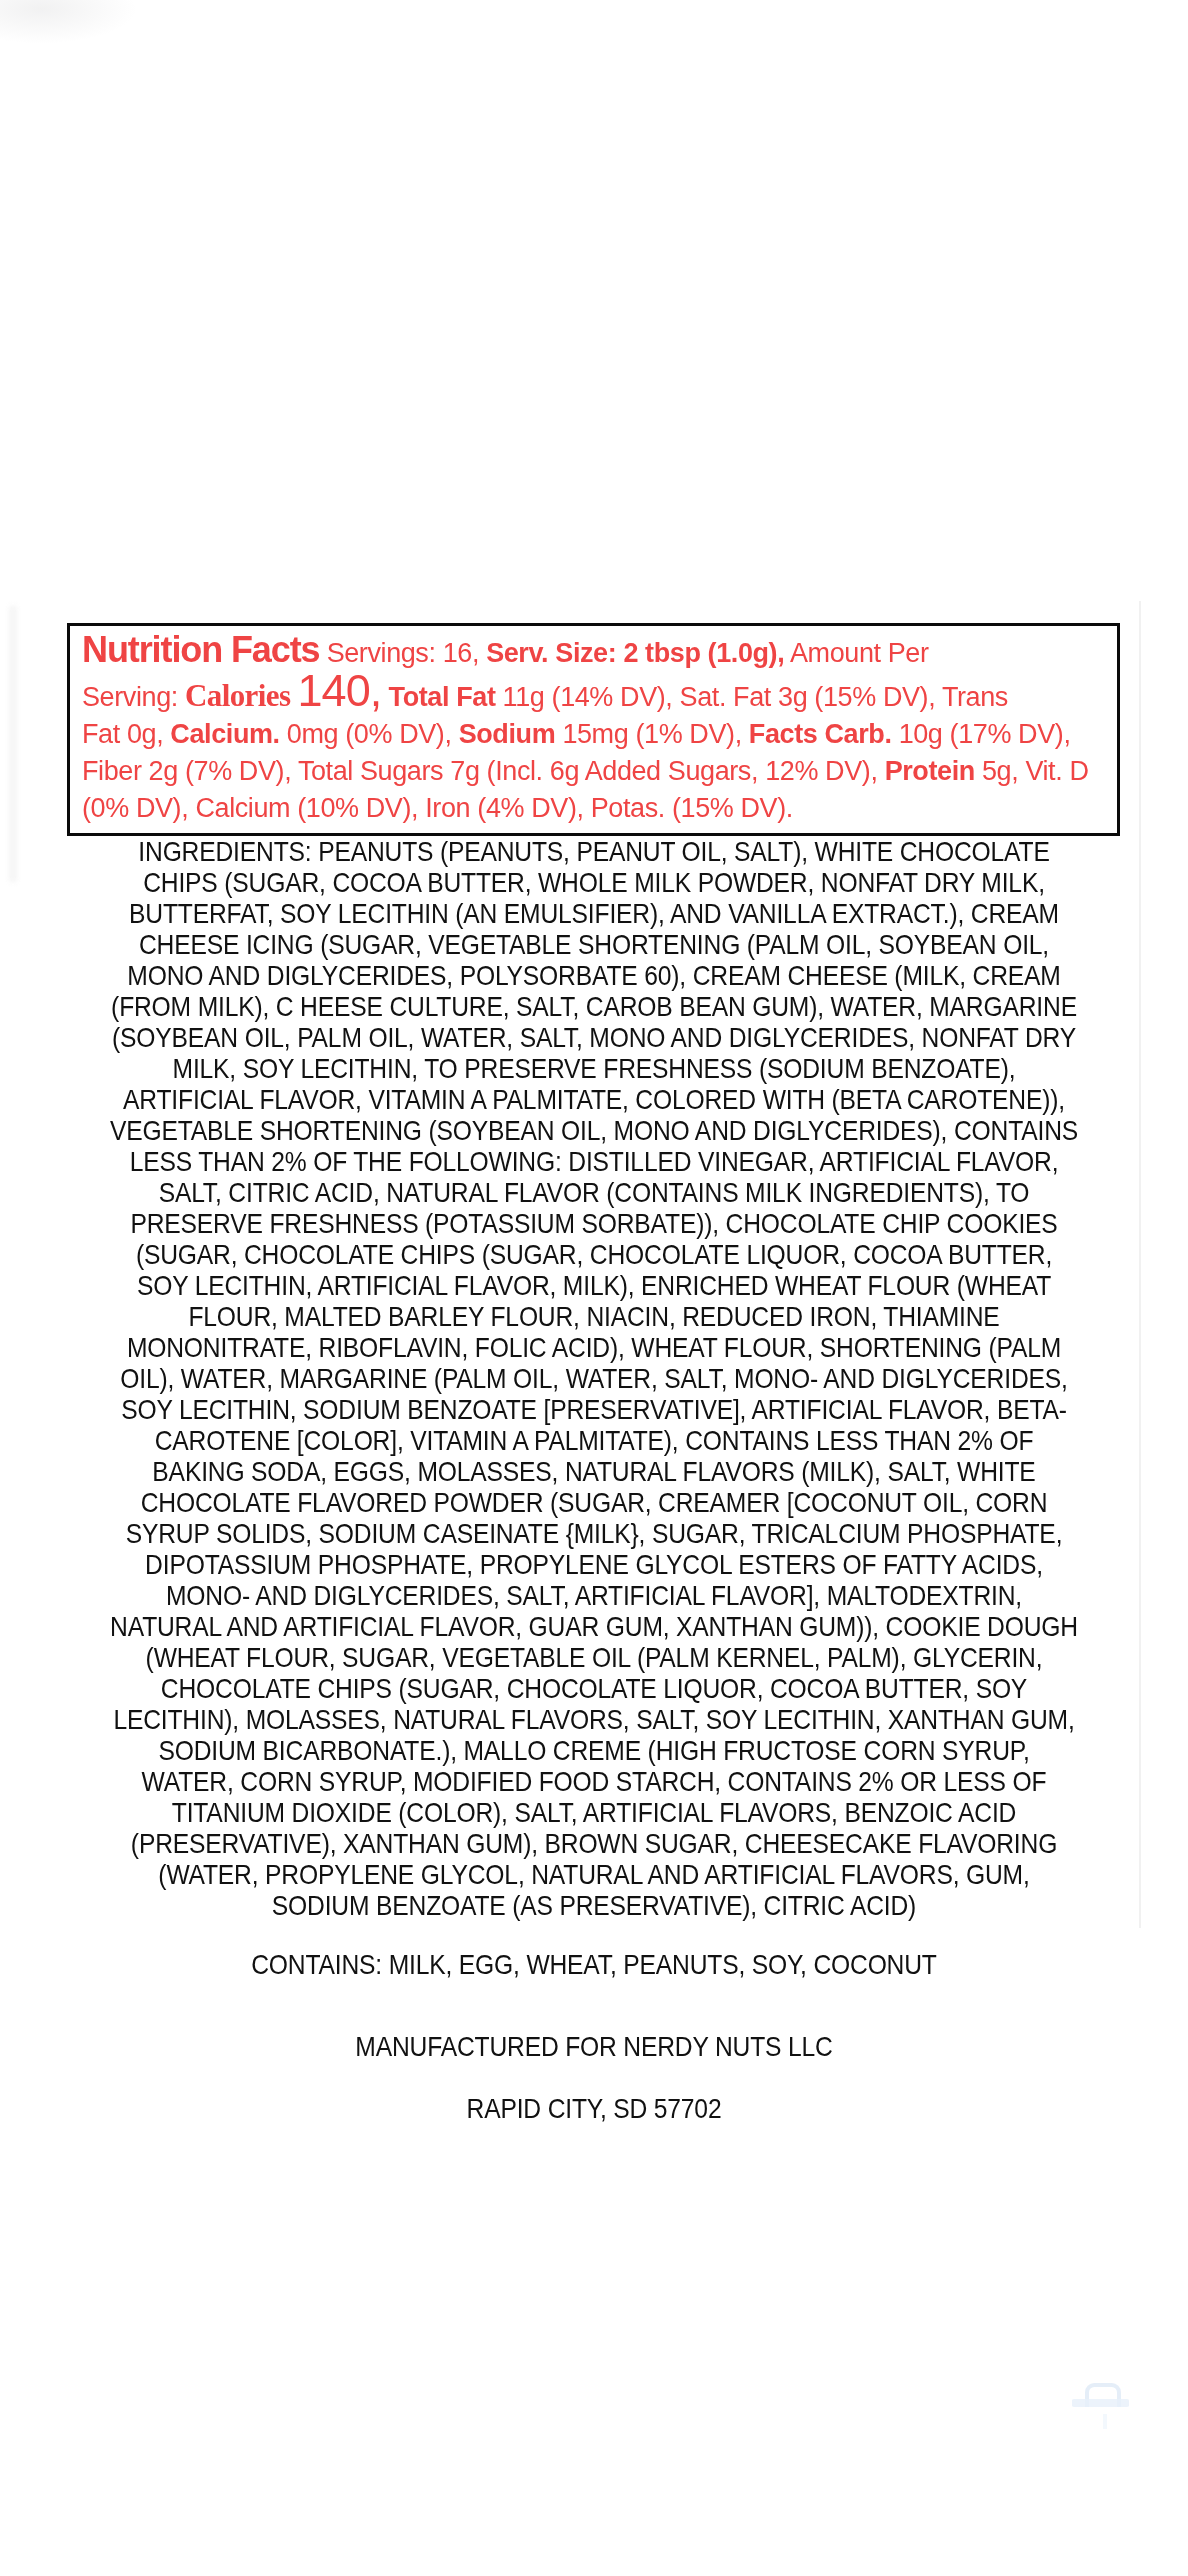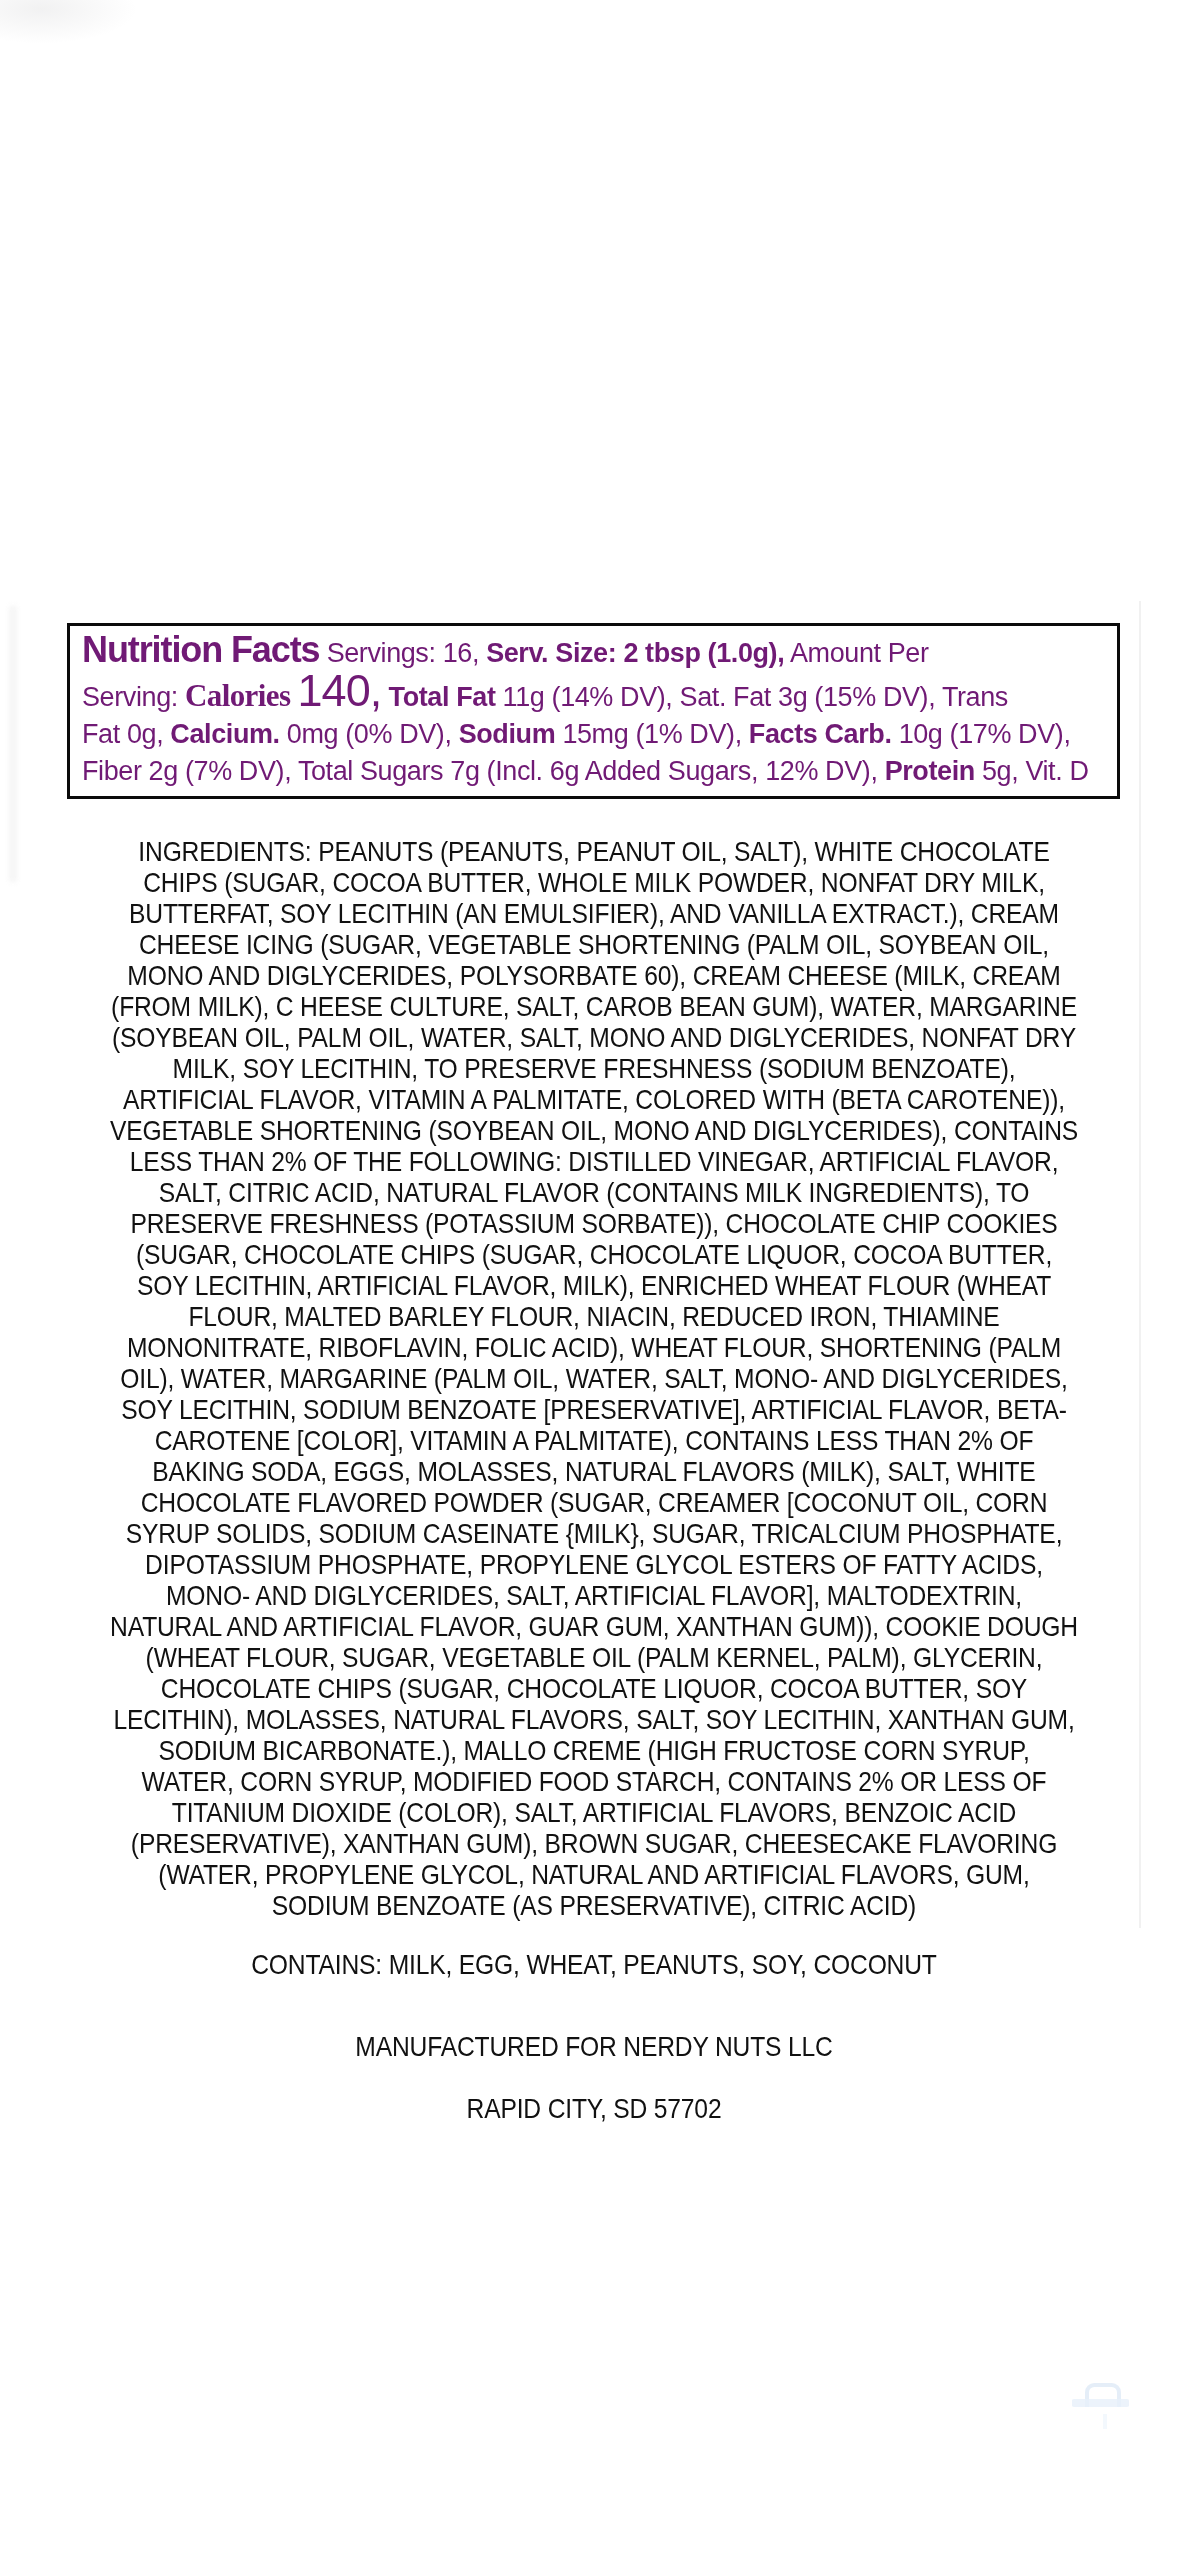"Nutrition Facts Servings: 16, Serv." .nf-text { color: #701a75 -> #ef4444 }
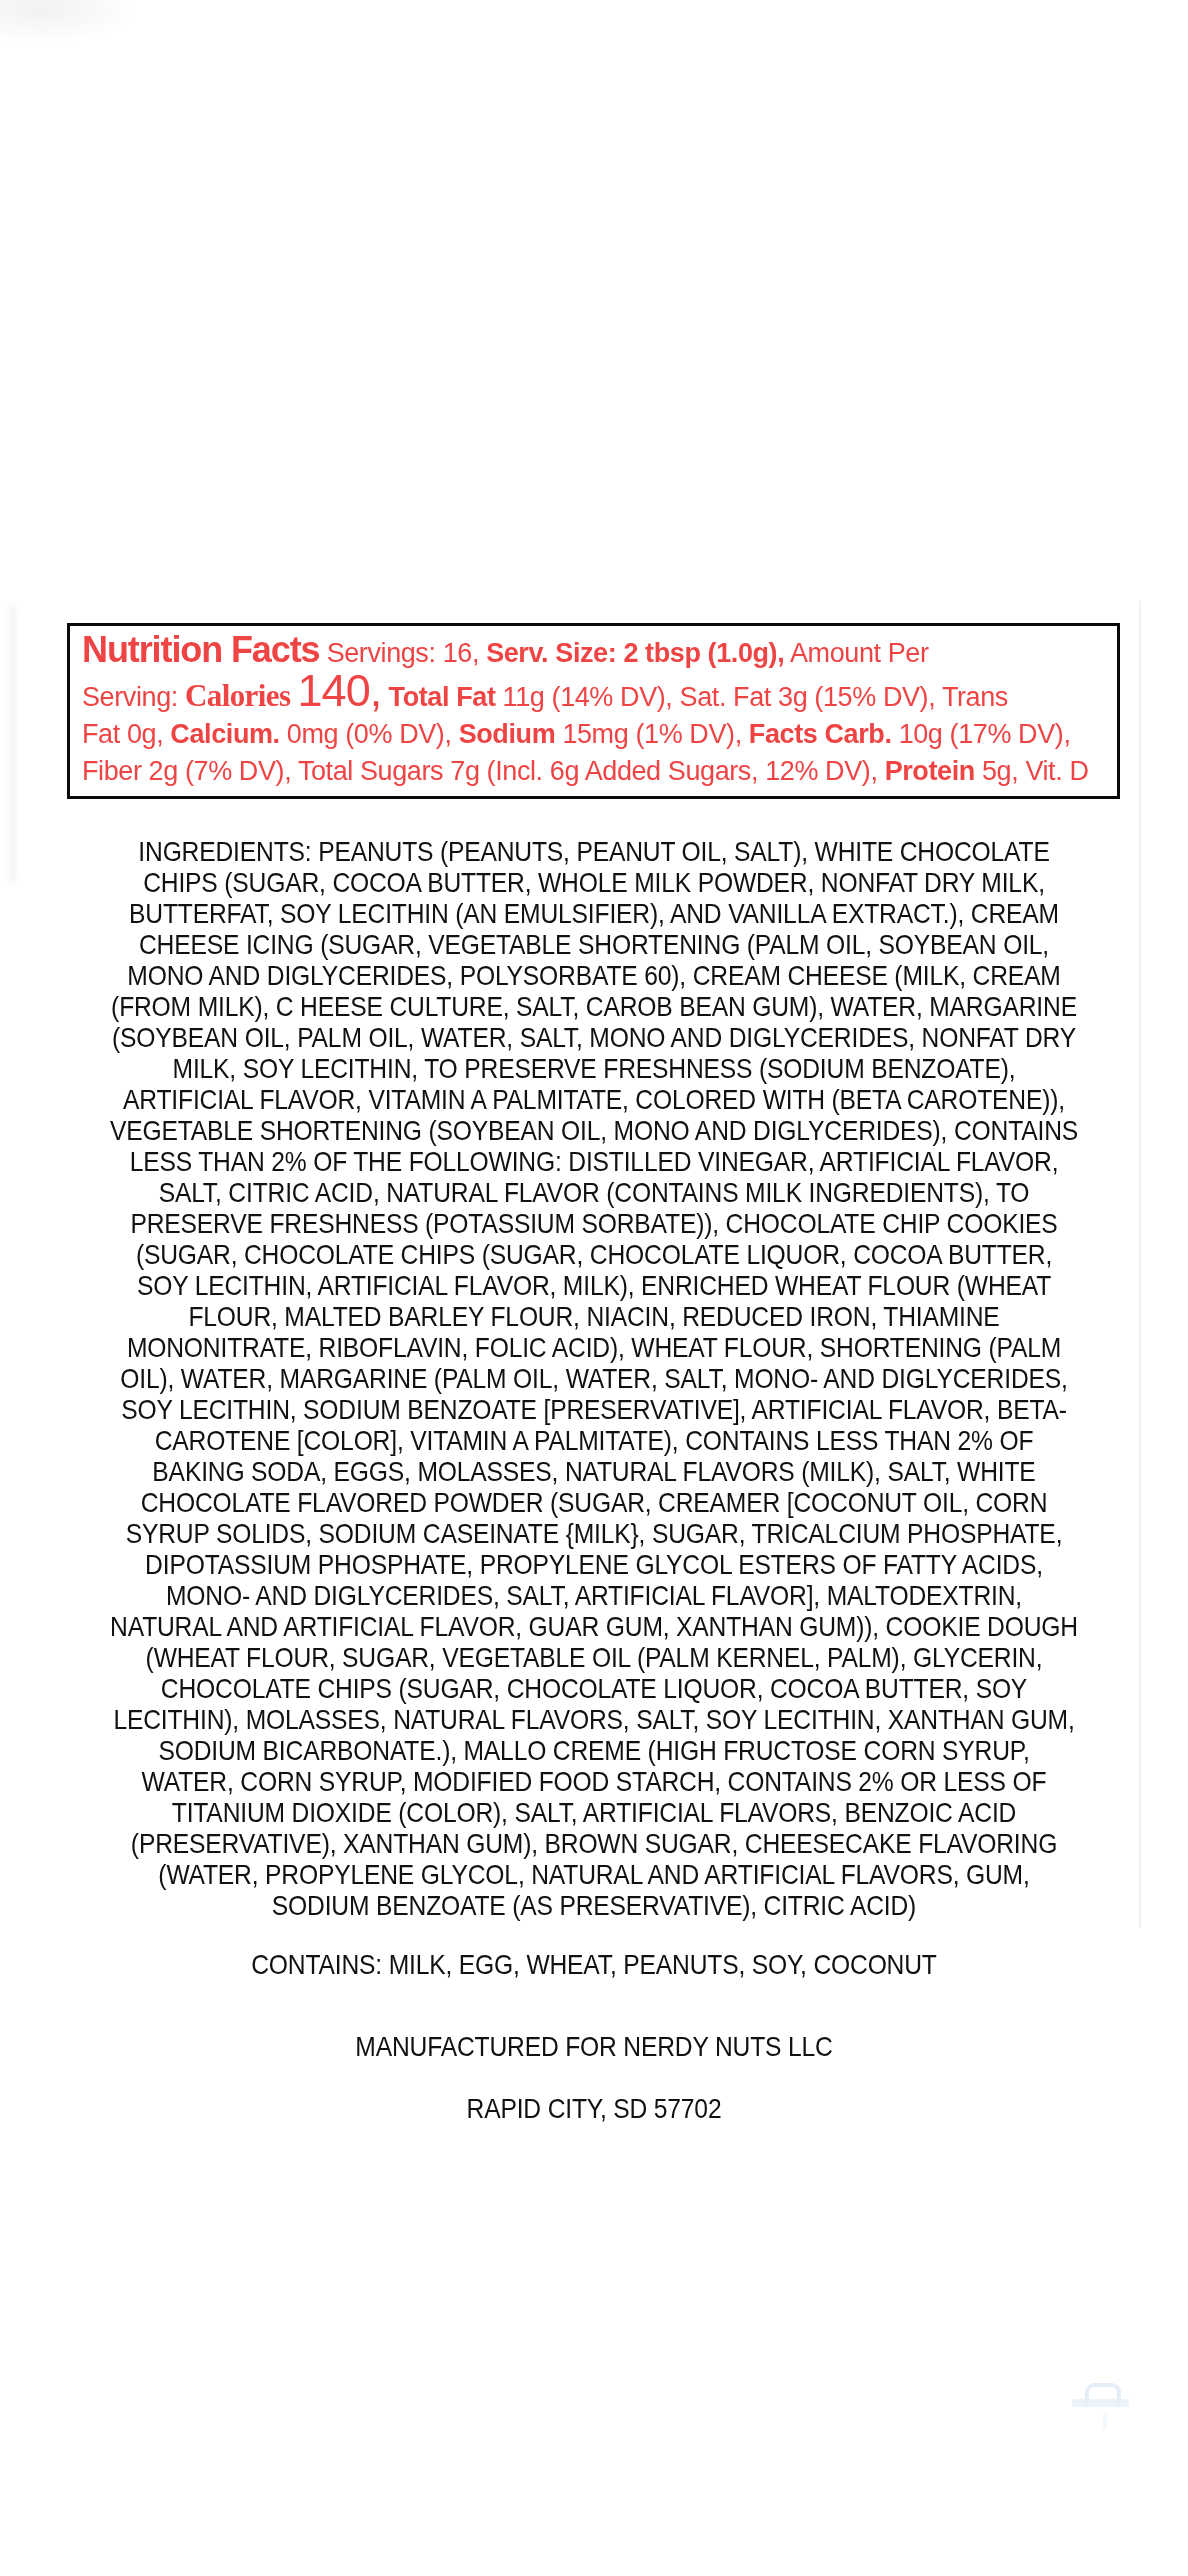"(0% DV), Calcium (10% DV)," span.nf-reg { html: none -> <span>(0% DV), Calcium (10% DV), Iron (4% DV), Potas. (15% DV).</span> }
